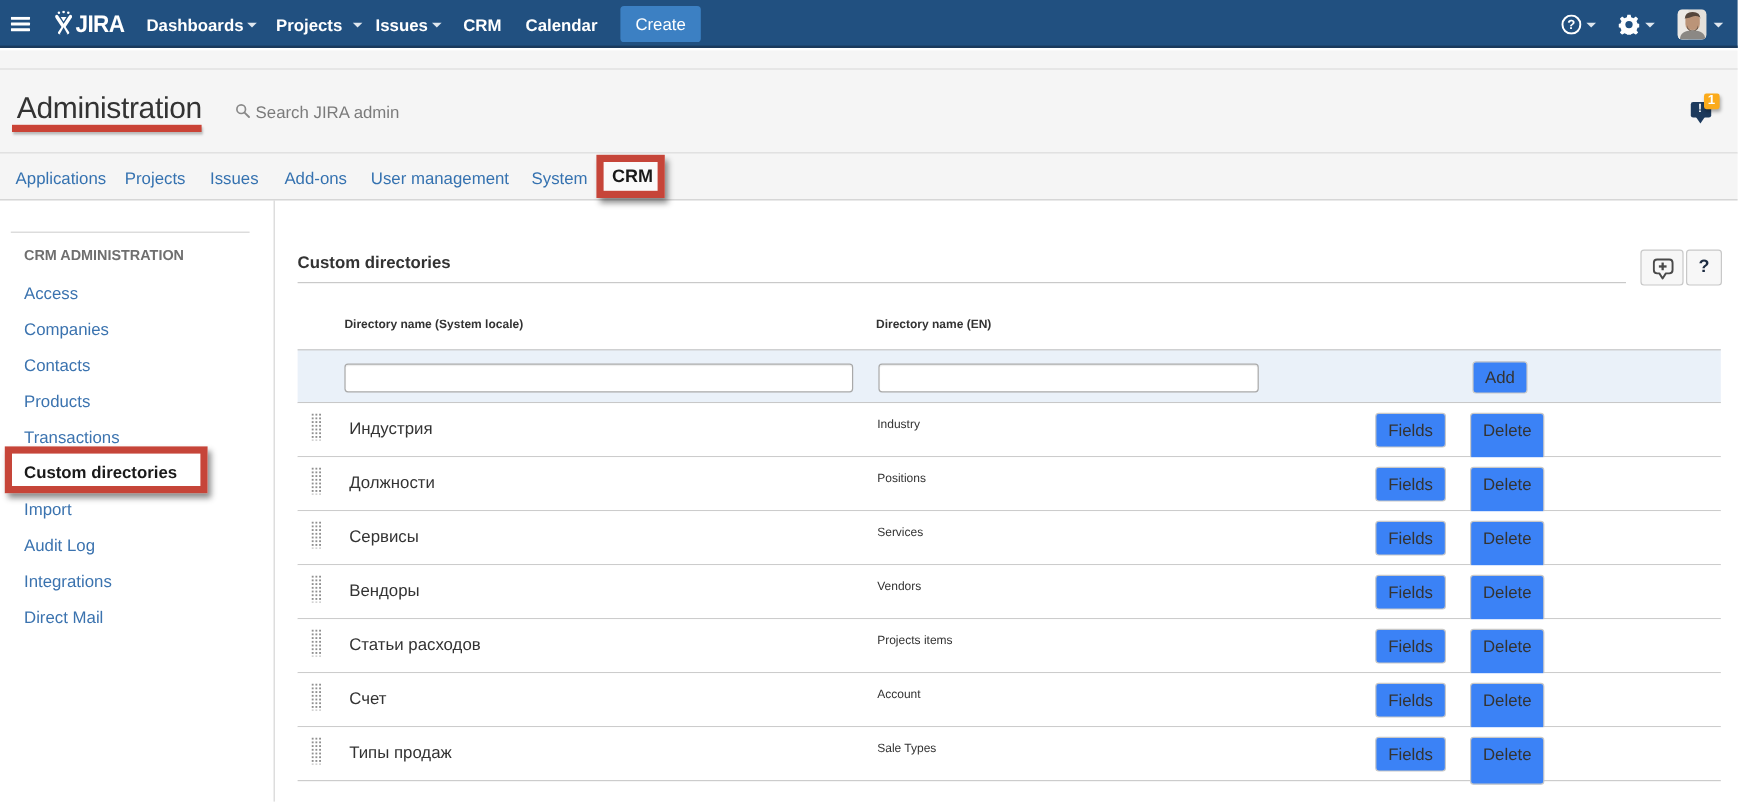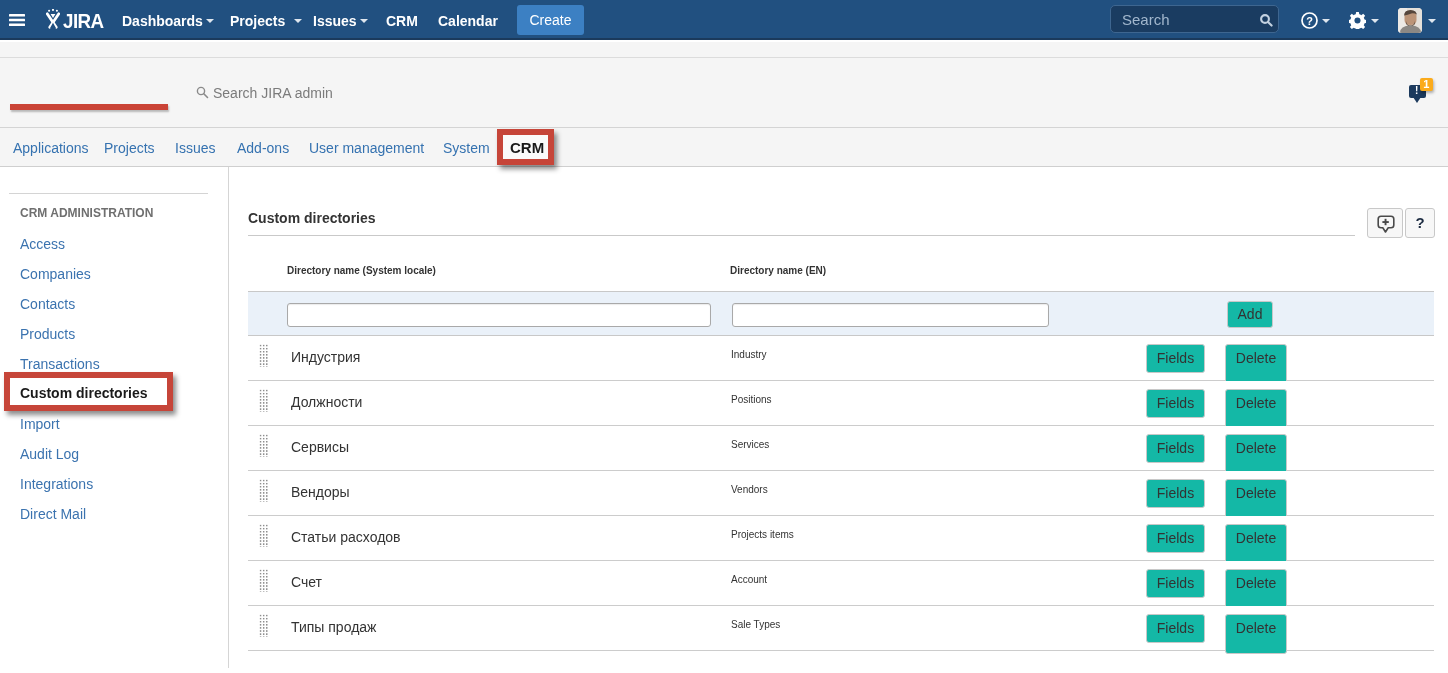"Search" div { html: <div> <span>Search</span> <svg> <circle></circle> <line></line> </svg> </div> -> none }
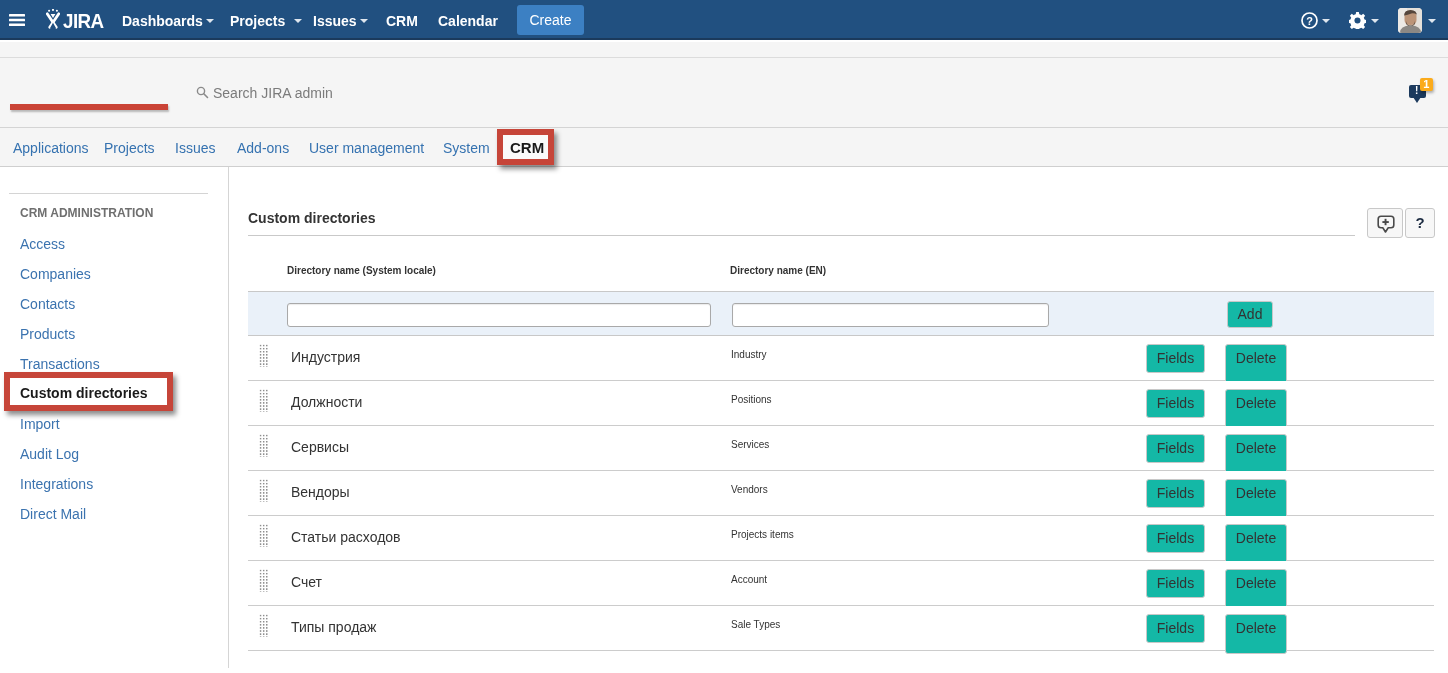"Administration" div { html: none -> <div>Administration</div> }
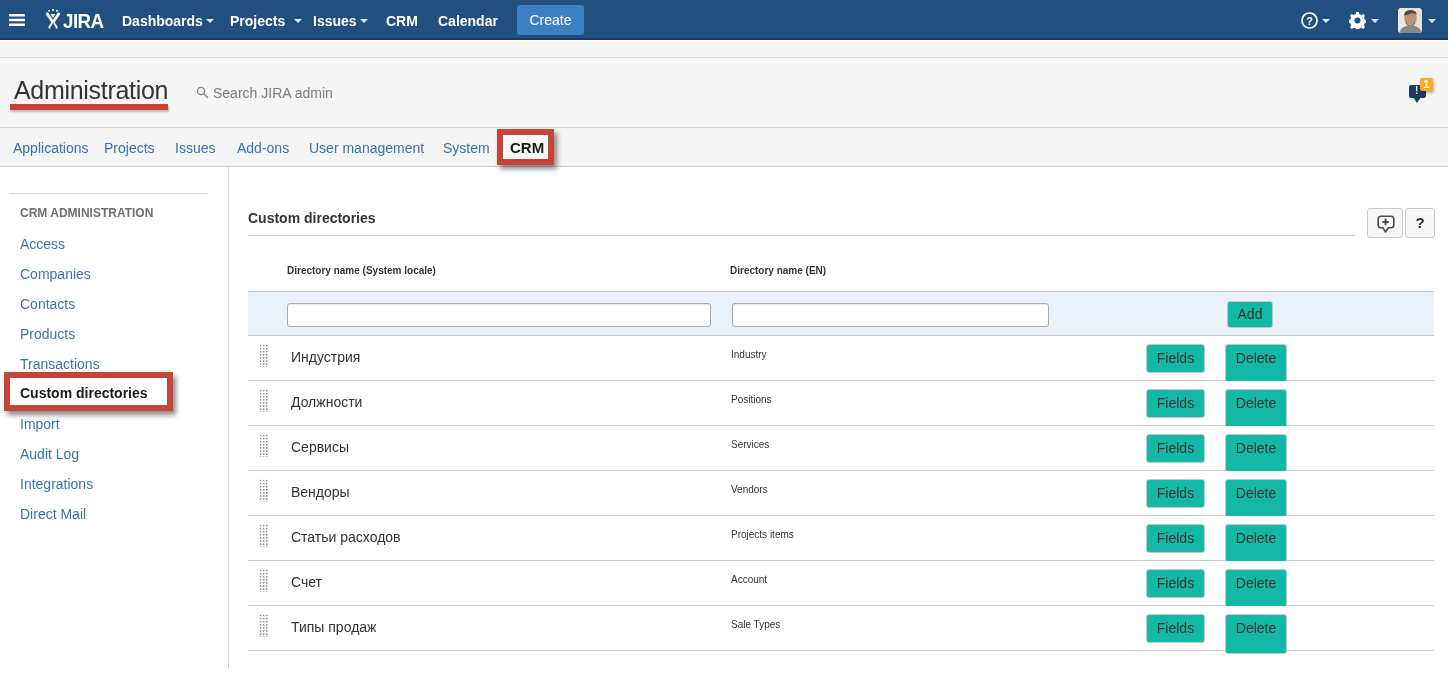"Add" .auibtn { background: #14b8a6 -> #3b82f6 }
